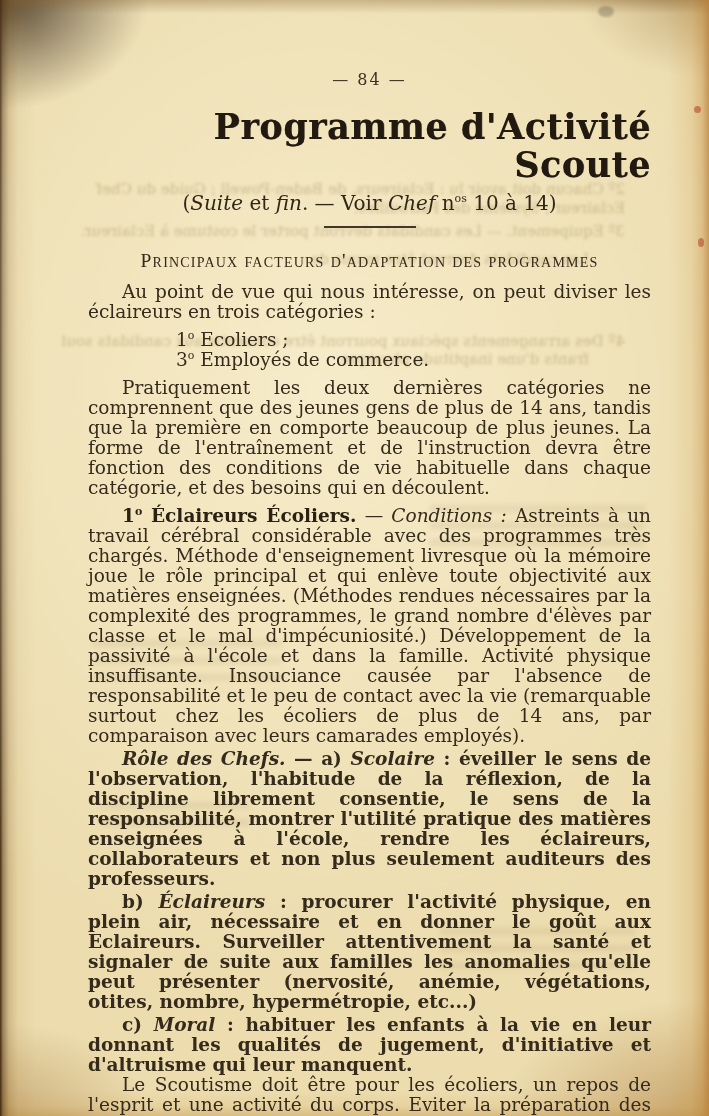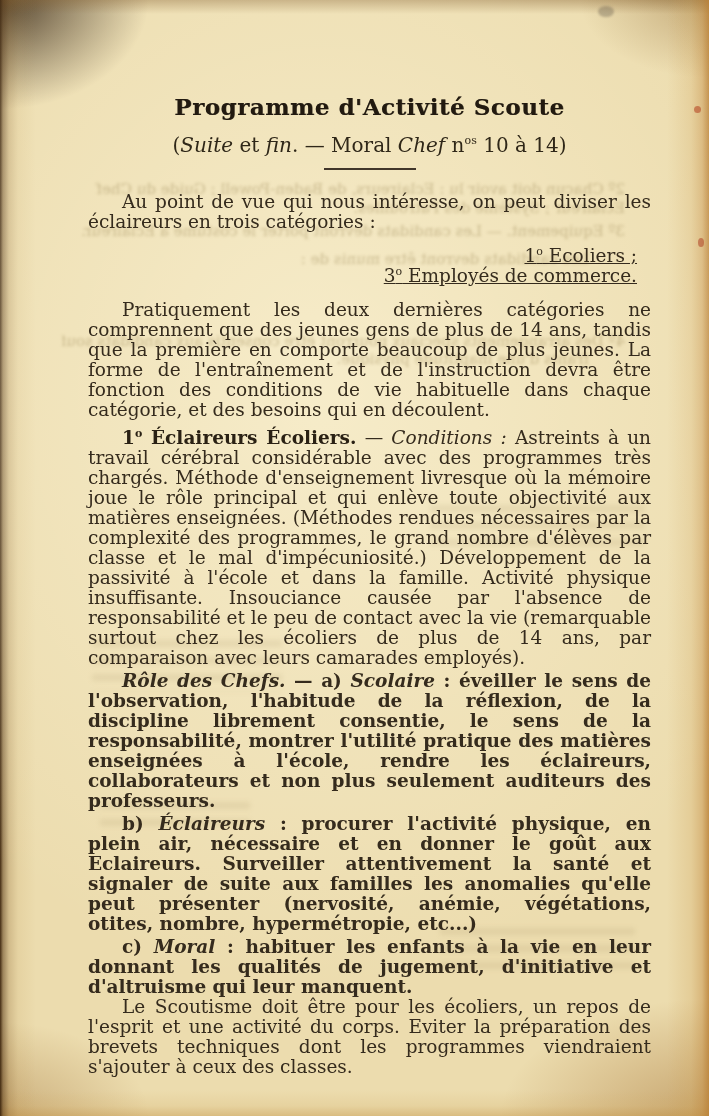"— 84 —" div.page-number { html: none -> <div>— 84 —</div> }
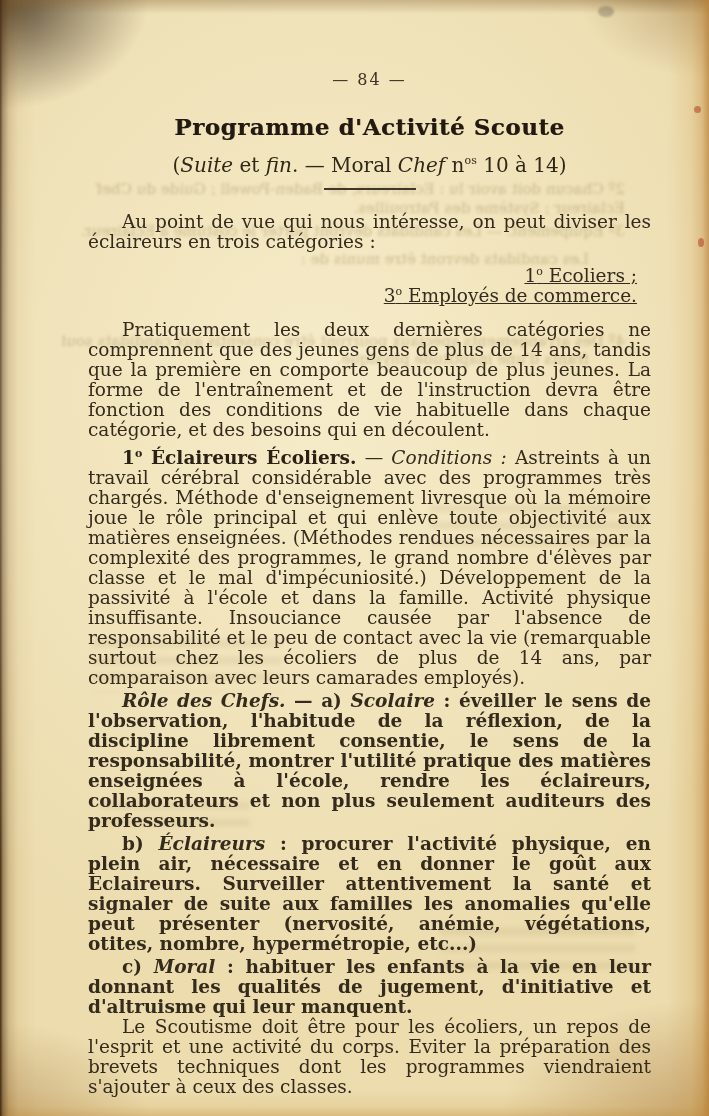"Programme d'Activité Scoute" .title { font-size: 23px -> 35px; text-align: center -> right }
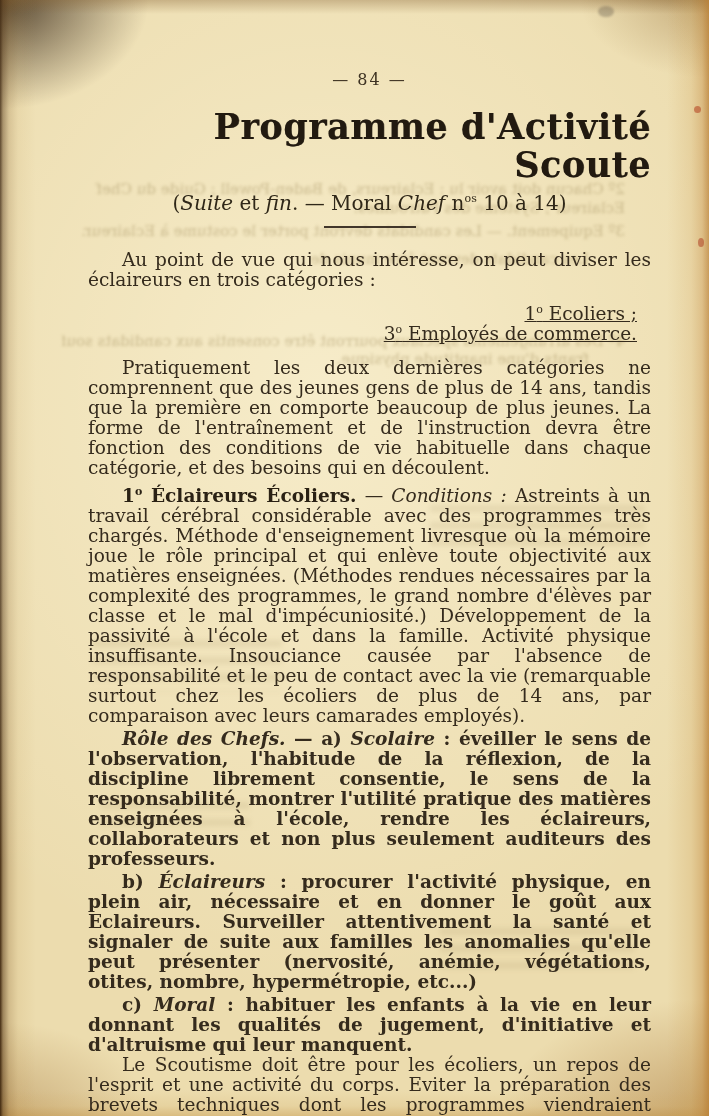". — Moral" span { text: Moral -> Voir }
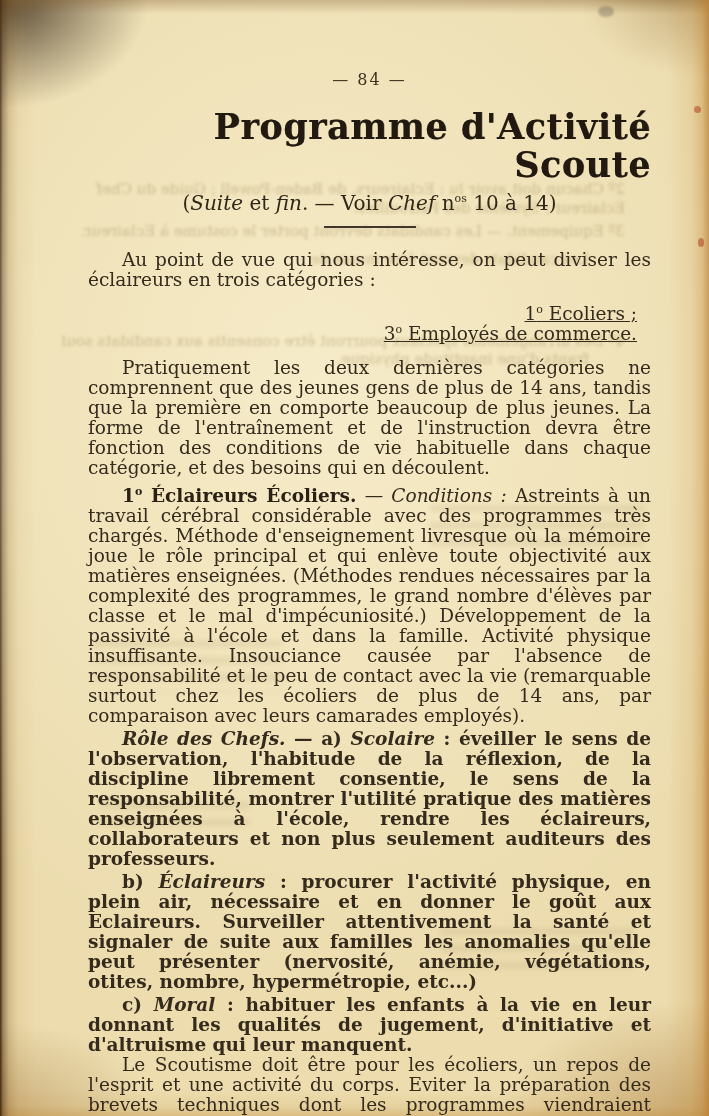"Principaux facteurs d'adaptation des" div { html: none -> <div>Principaux facteurs d'adaptation des programmes</div> }
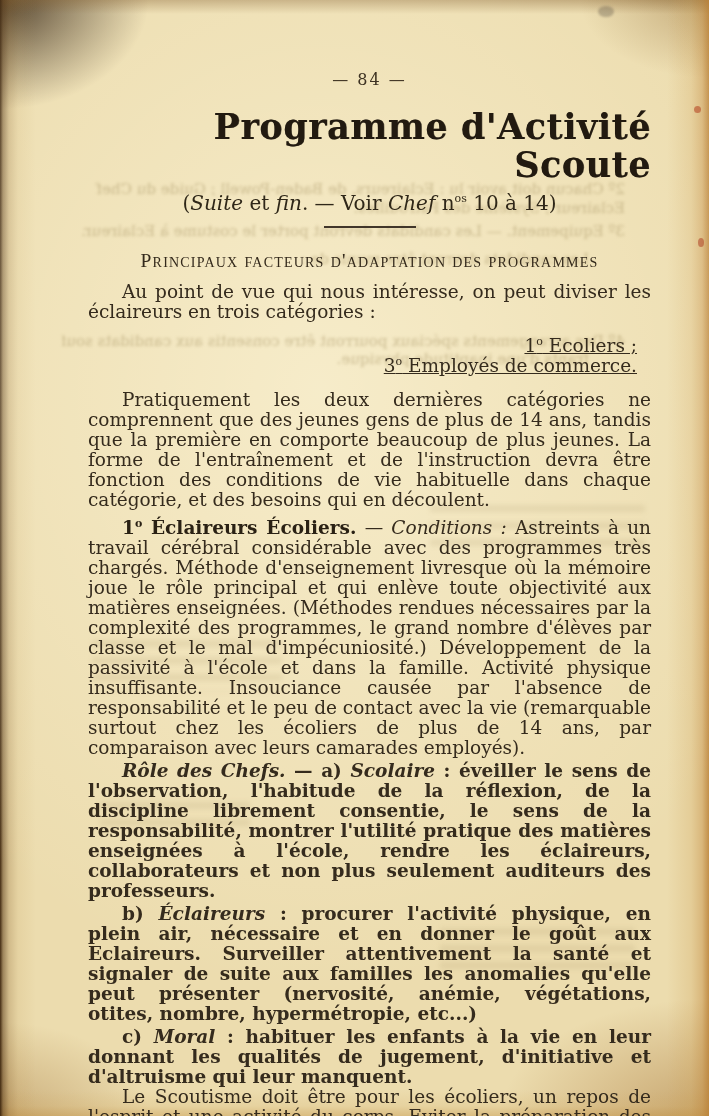"1o Ecoliers ;" .list { margin: 14px -> 8px; text-align: right -> left; text-decoration: underline -> none }
